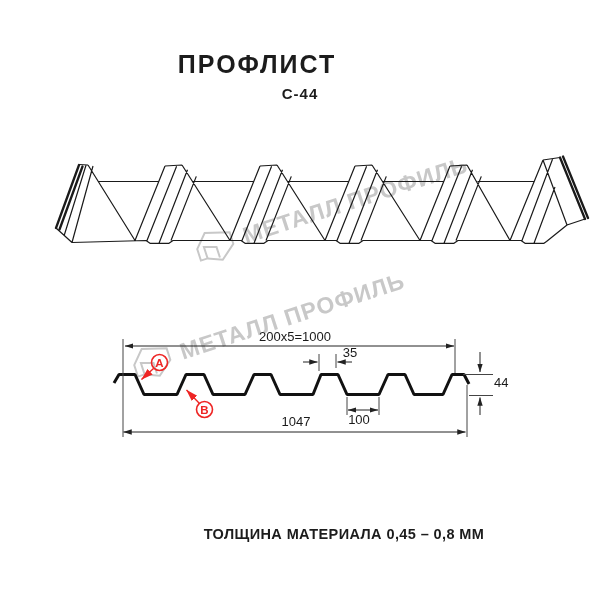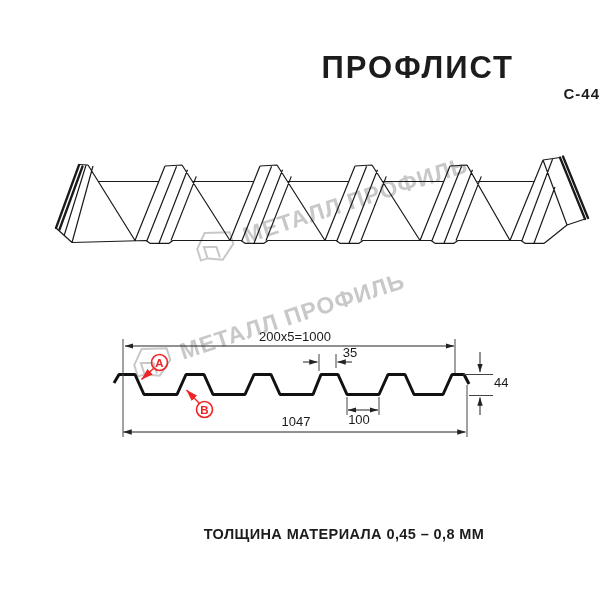"ПРОФЛИСТ" .title { font-size: 31px -> 25px; text-align: right -> center }
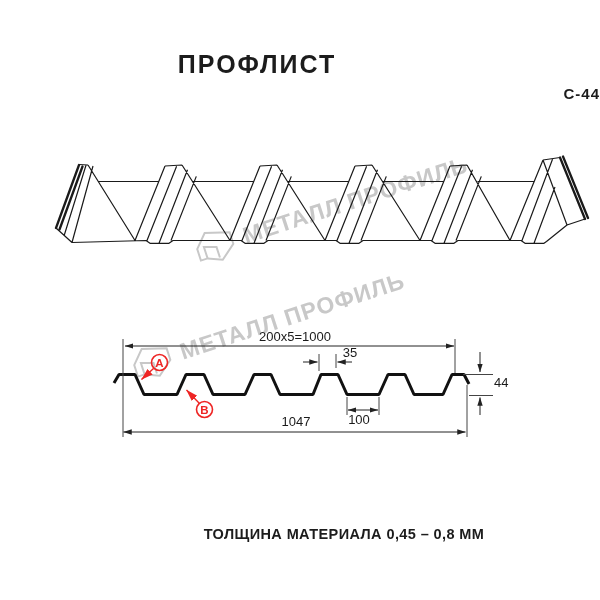"С-44" .subtitle { text-align: right -> center }
